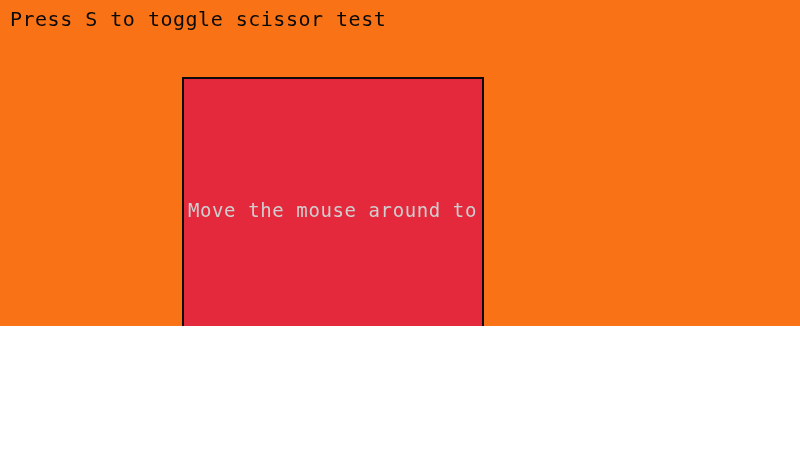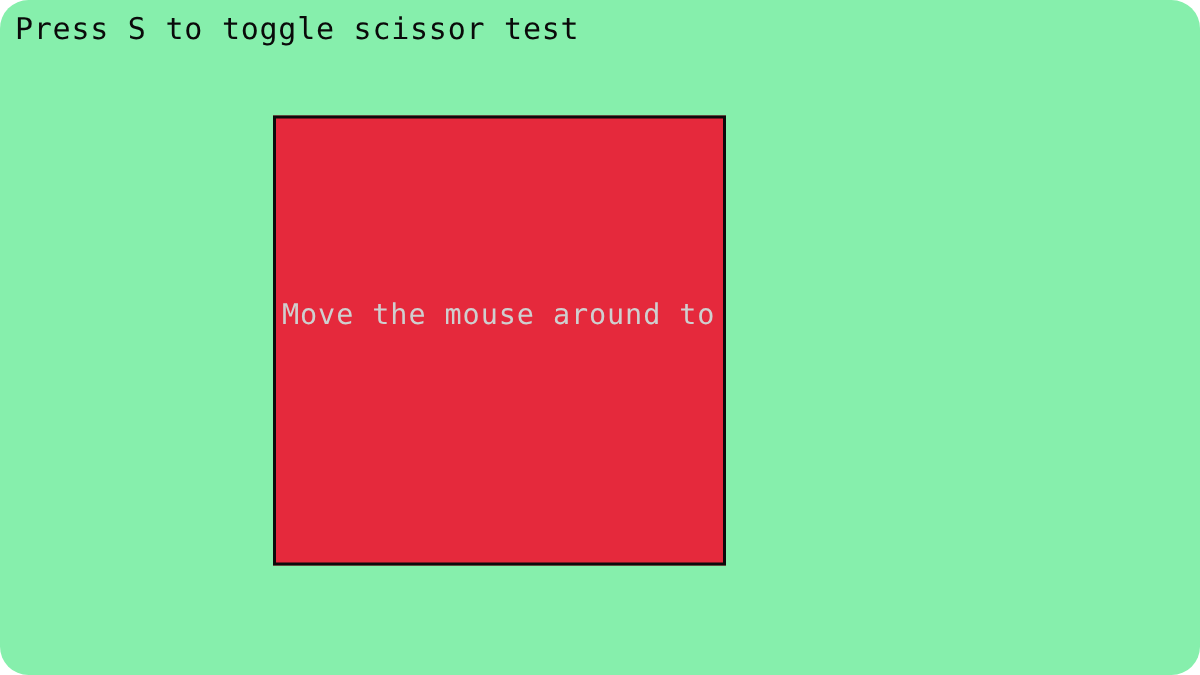"Press S to toggle scissor" #app-canvas { background: #86efac -> #f97316; border-radius: 19px -> none; height: 450px -> 326px }
